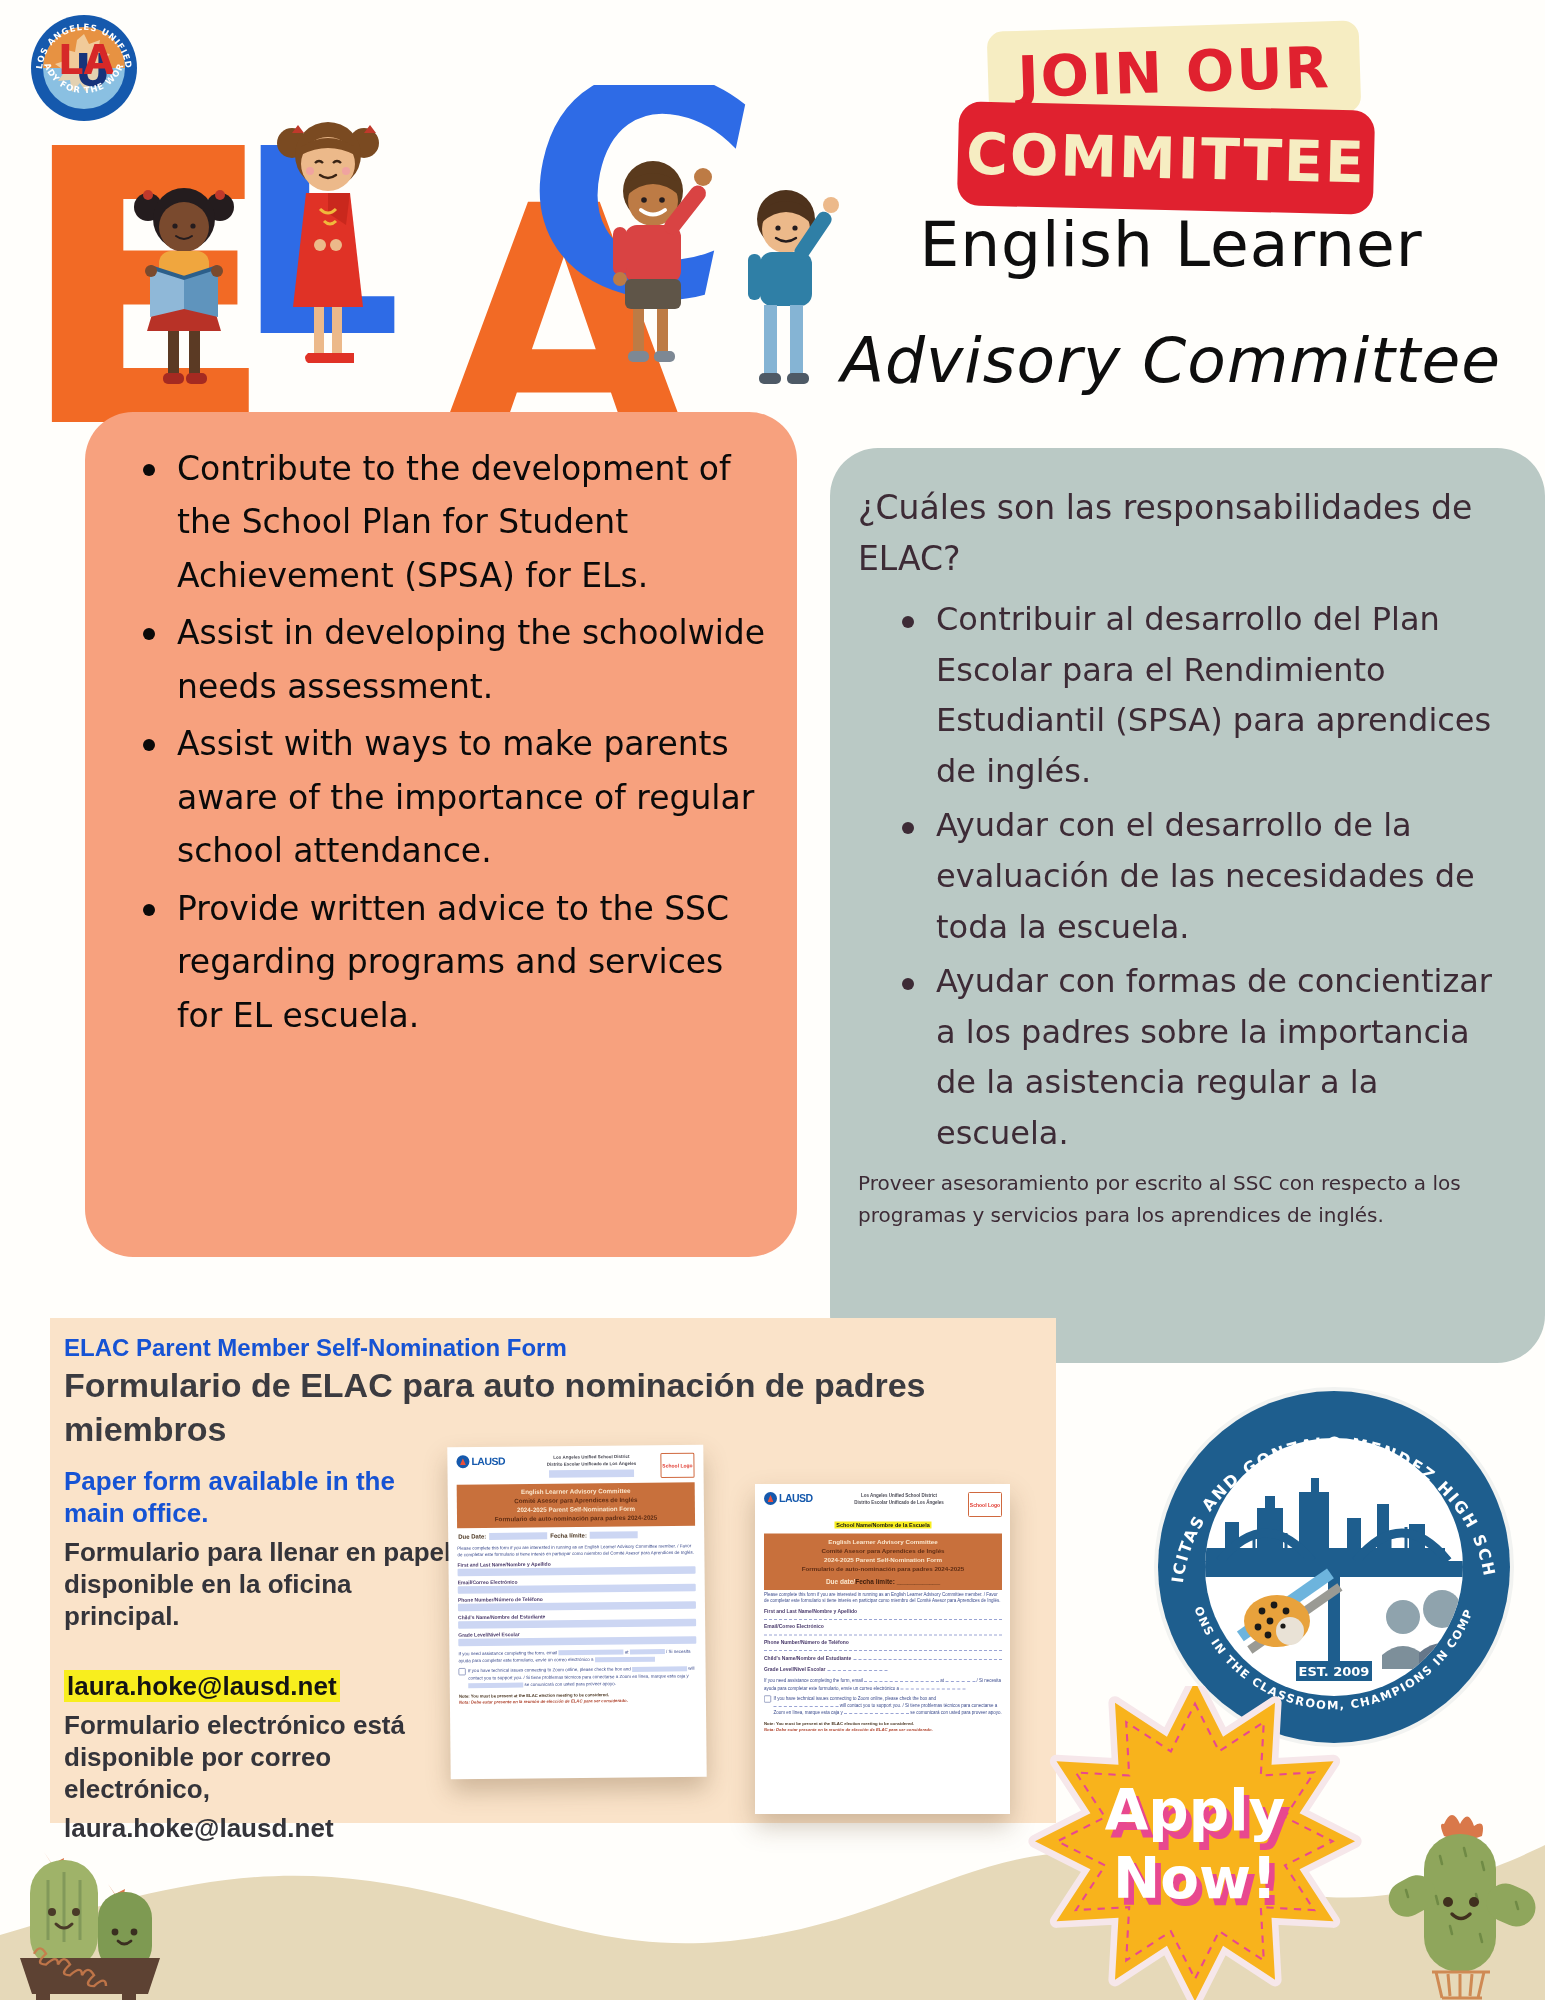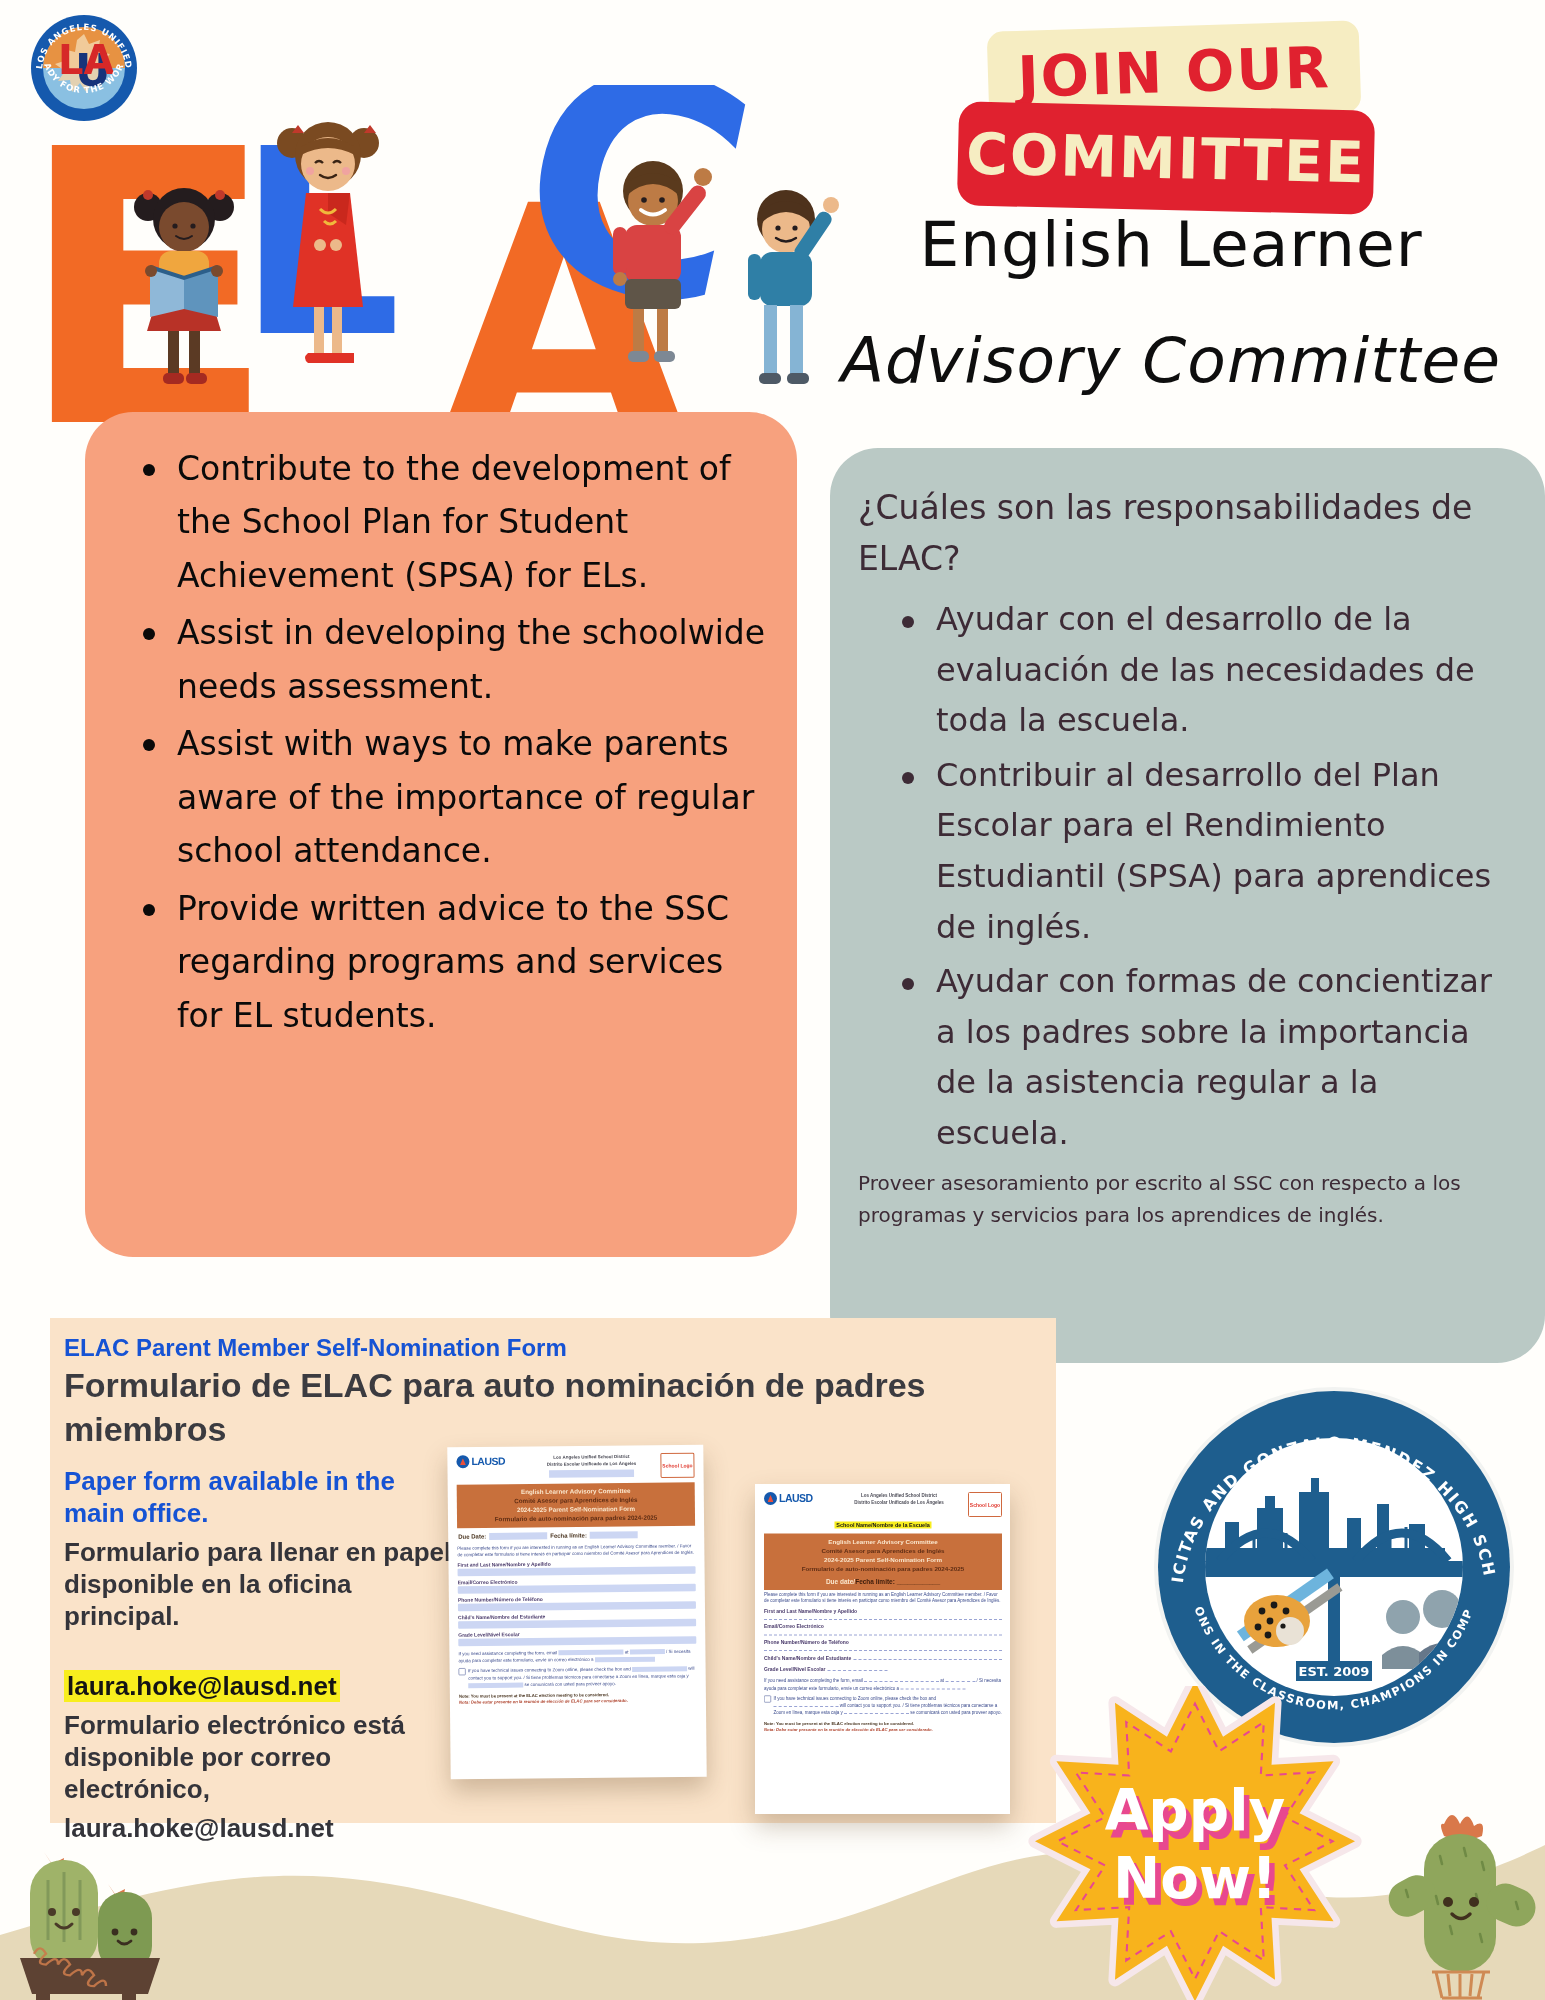"Ayudar con el desarrollo de" li { order: before "Contribuir al desarrollo del Plan" -> after "Contribuir al desarrollo del Plan" }
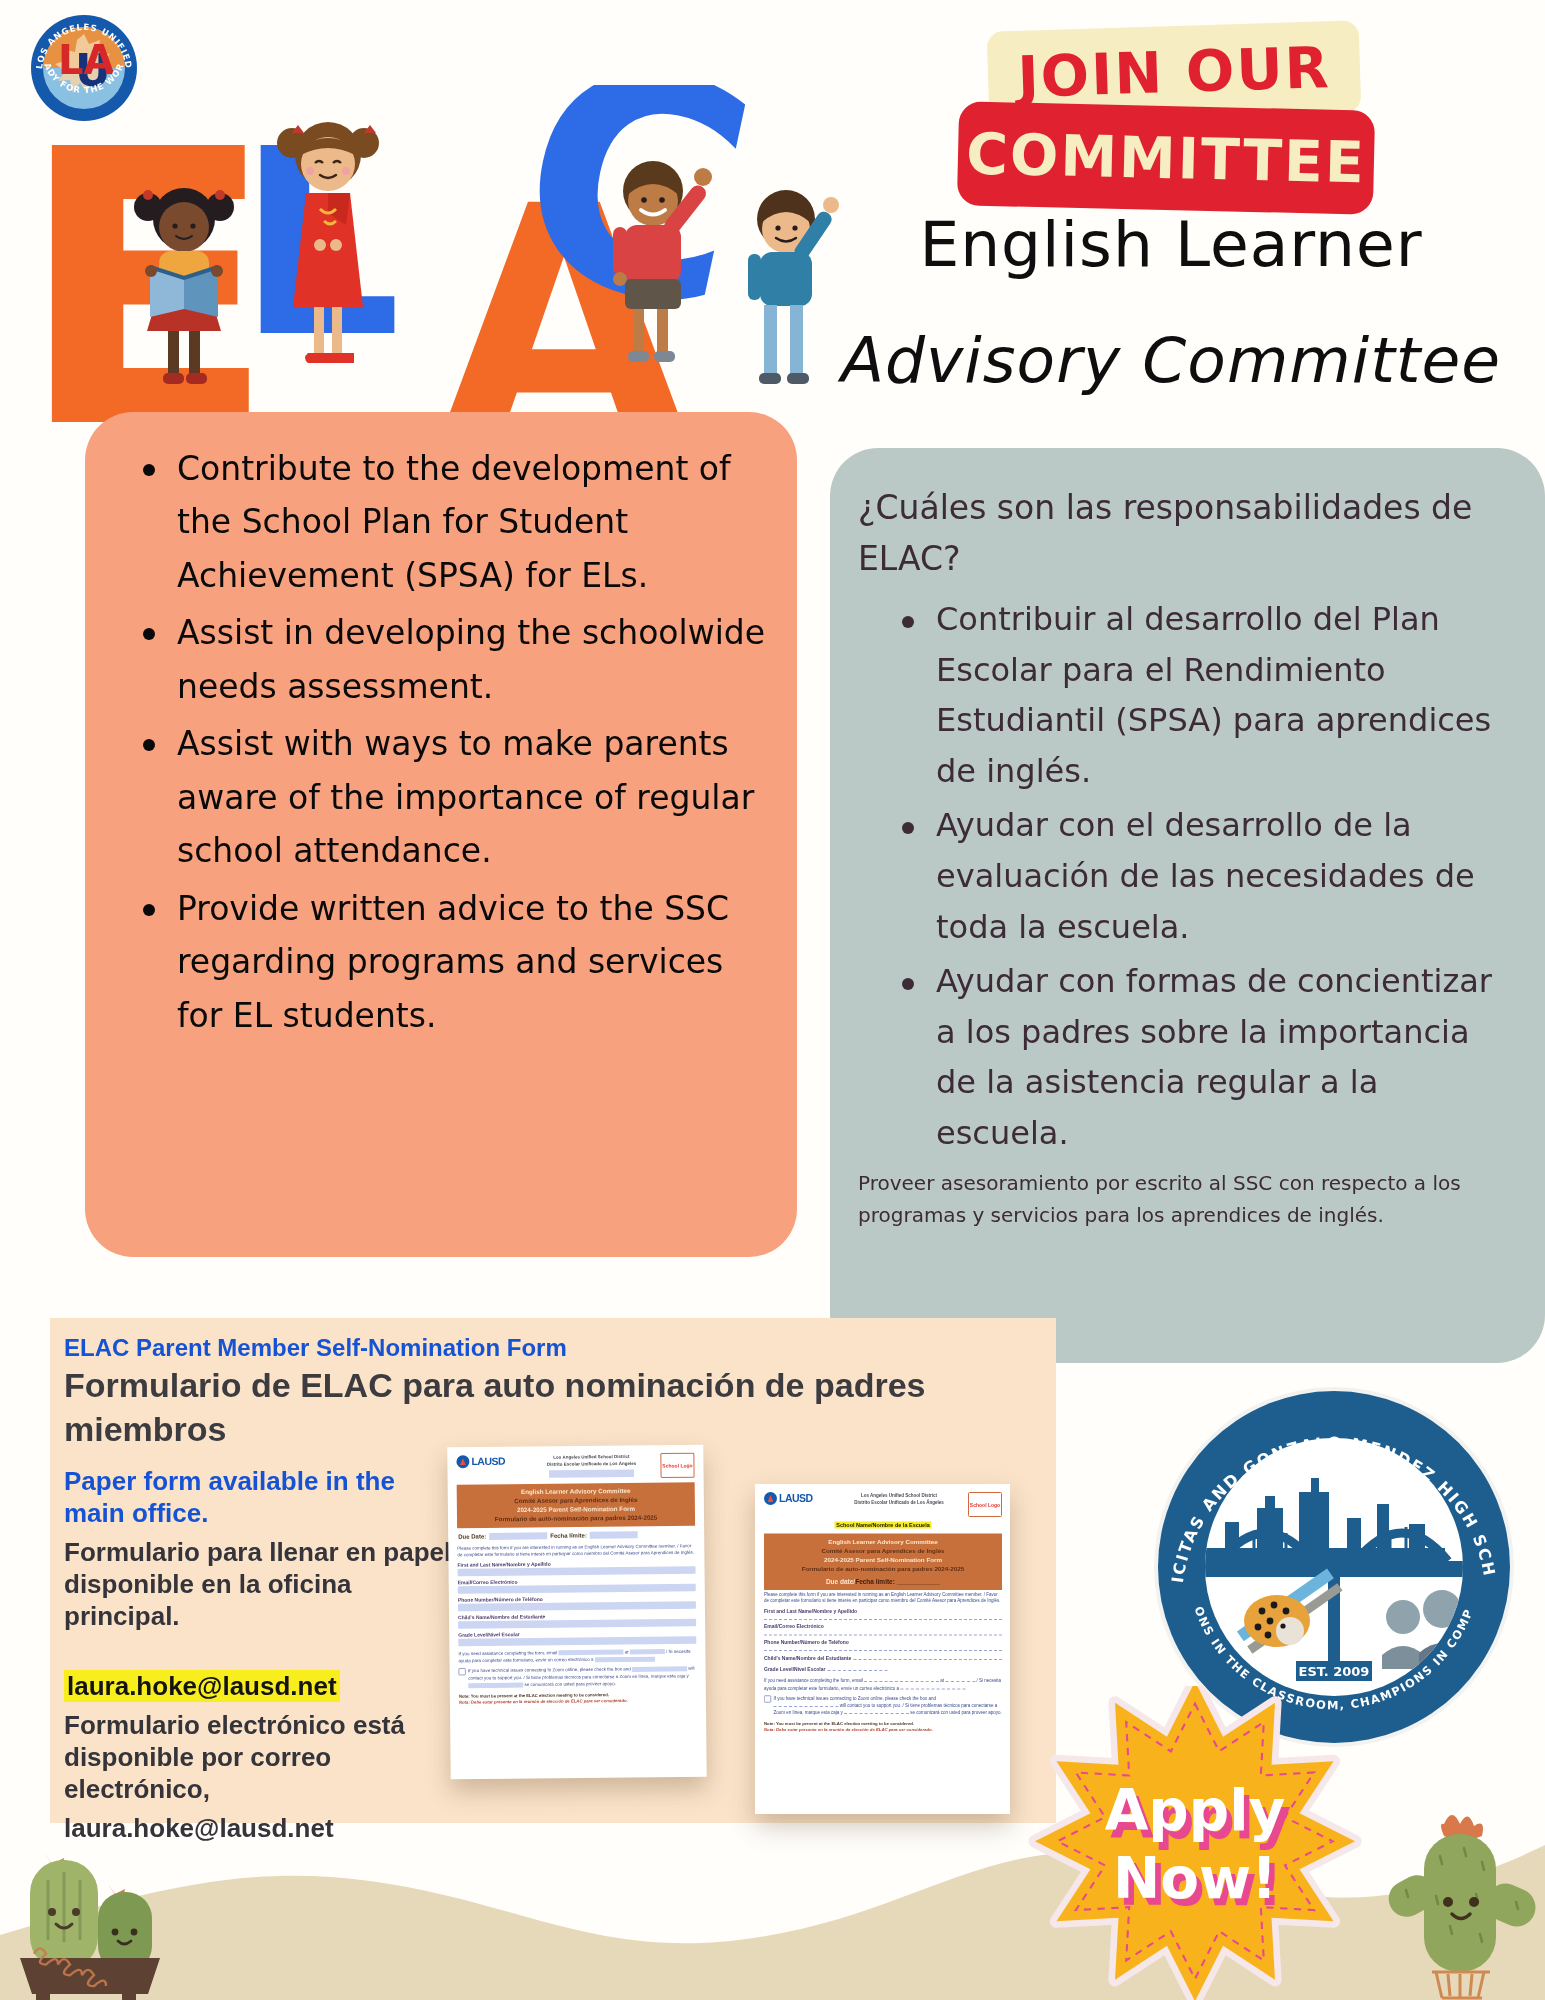"Provide written advice to the" li { text: students -> escuela }
